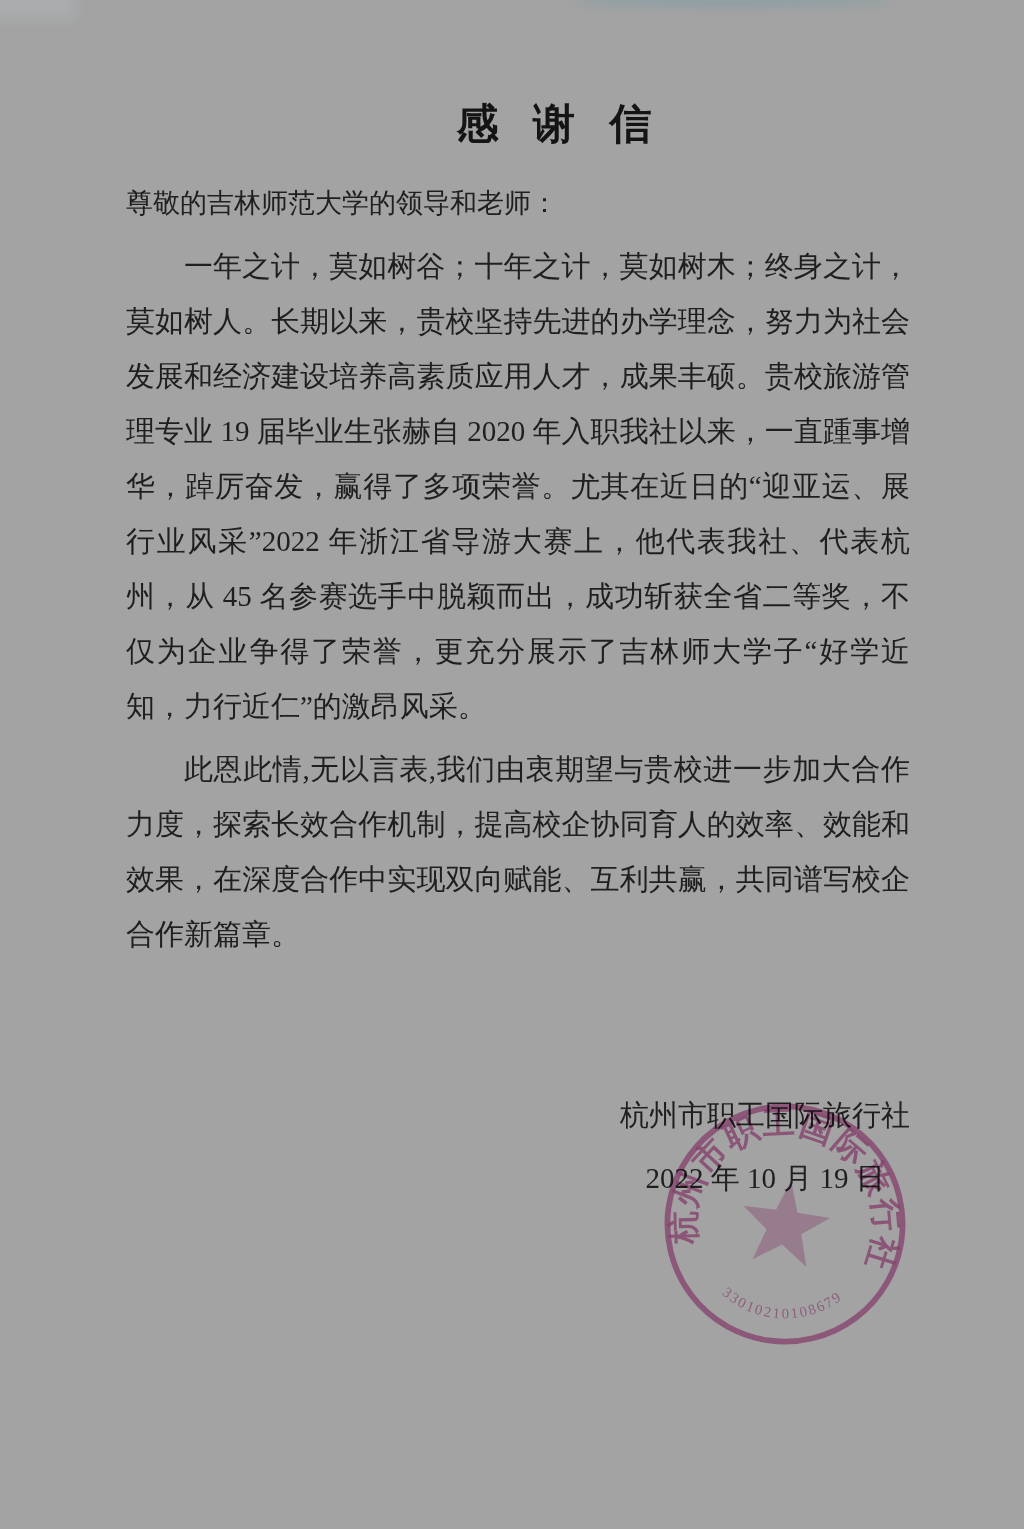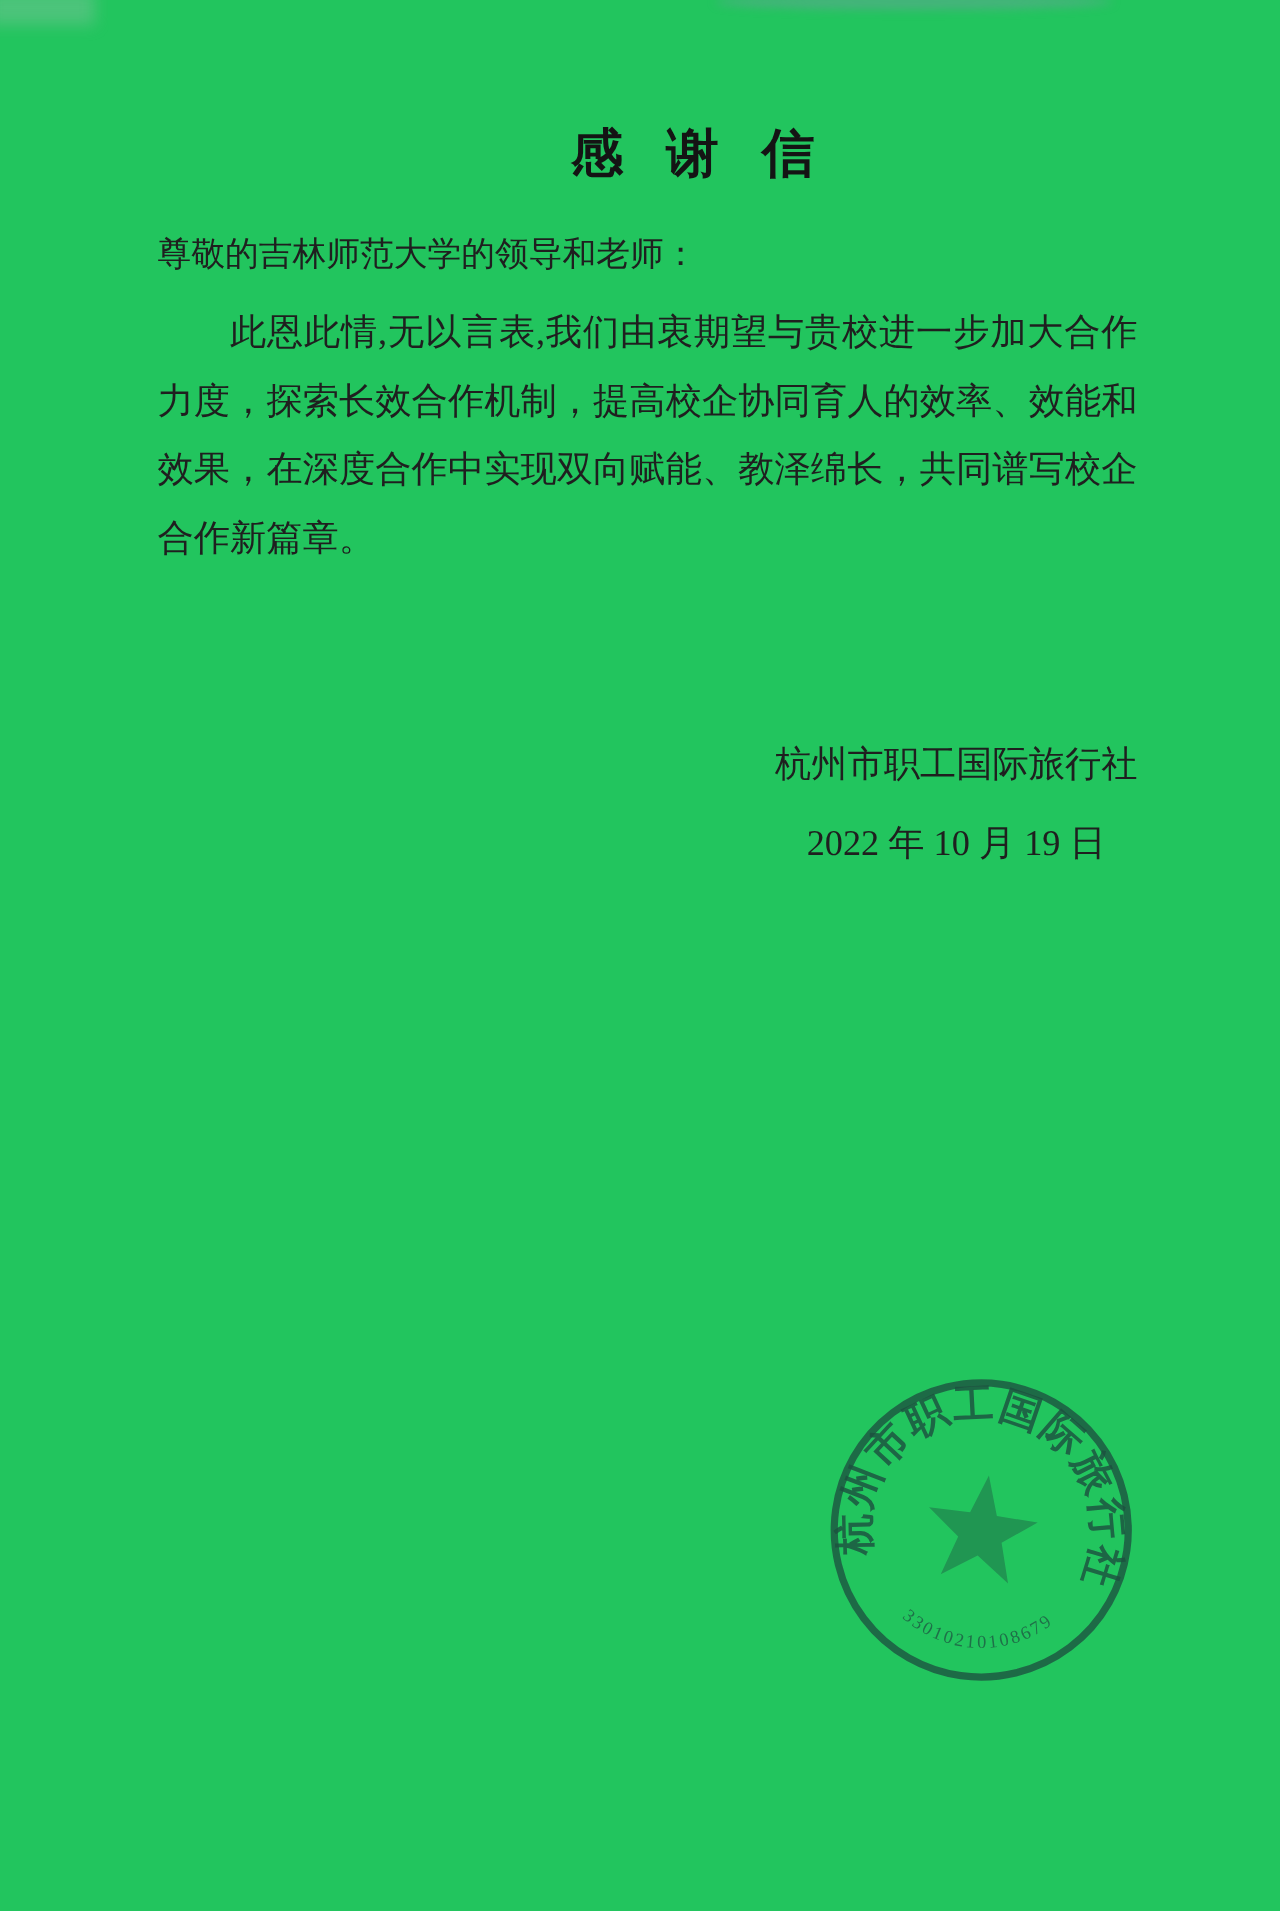"感 谢 信" .page { background: #22c55e -> #a3a3a3 }
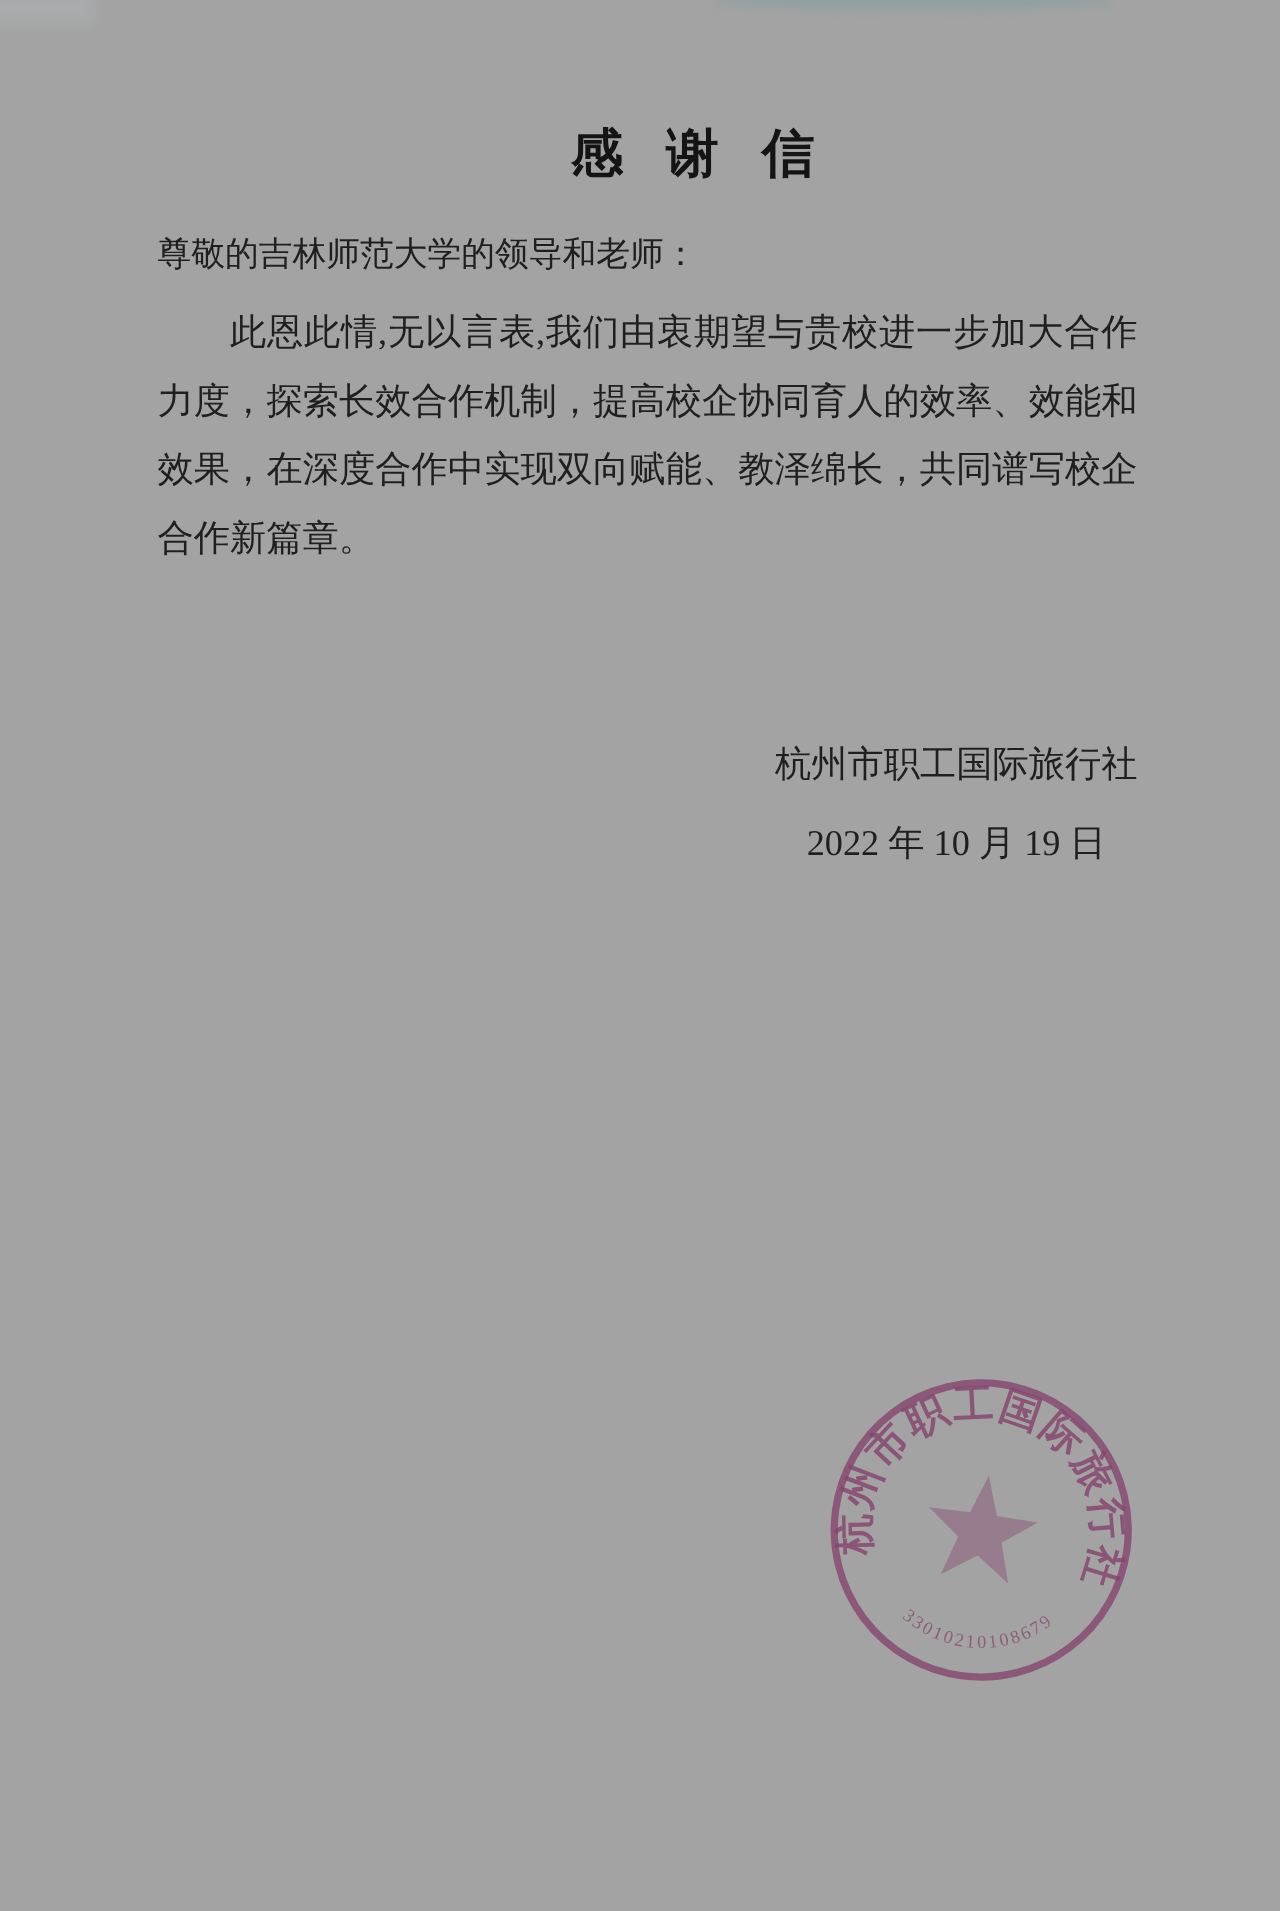"一年之计，莫如树谷；十年之计，莫如树木；终身之计，莫如树人。长期以来，贵校坚持先" p.body-paragraph { html: none -> <p>一年之计，莫如树谷；十年之计，莫如树木；终身之计，莫如树人。长期以来，贵校坚持先进的办学理念，努力为社会发展和经济建设培养高素质应用人才，成果丰硕。贵校旅游管理专业 19 届毕业生张赫自 2020 年入职我社以来，一直踵事增华，踔厉奋发，赢得了多项荣誉。尤其在近日的“迎亚运、展行业风采”2022 年浙江省导游大赛上，他代表我社、代表杭州，从 45 名参赛选手中脱颖而出，成功斩获全省二等奖，不仅为企业争得了荣誉，更充分展示了吉林师大学子“好学近知，力行近仁”的激昂风采。</p> }
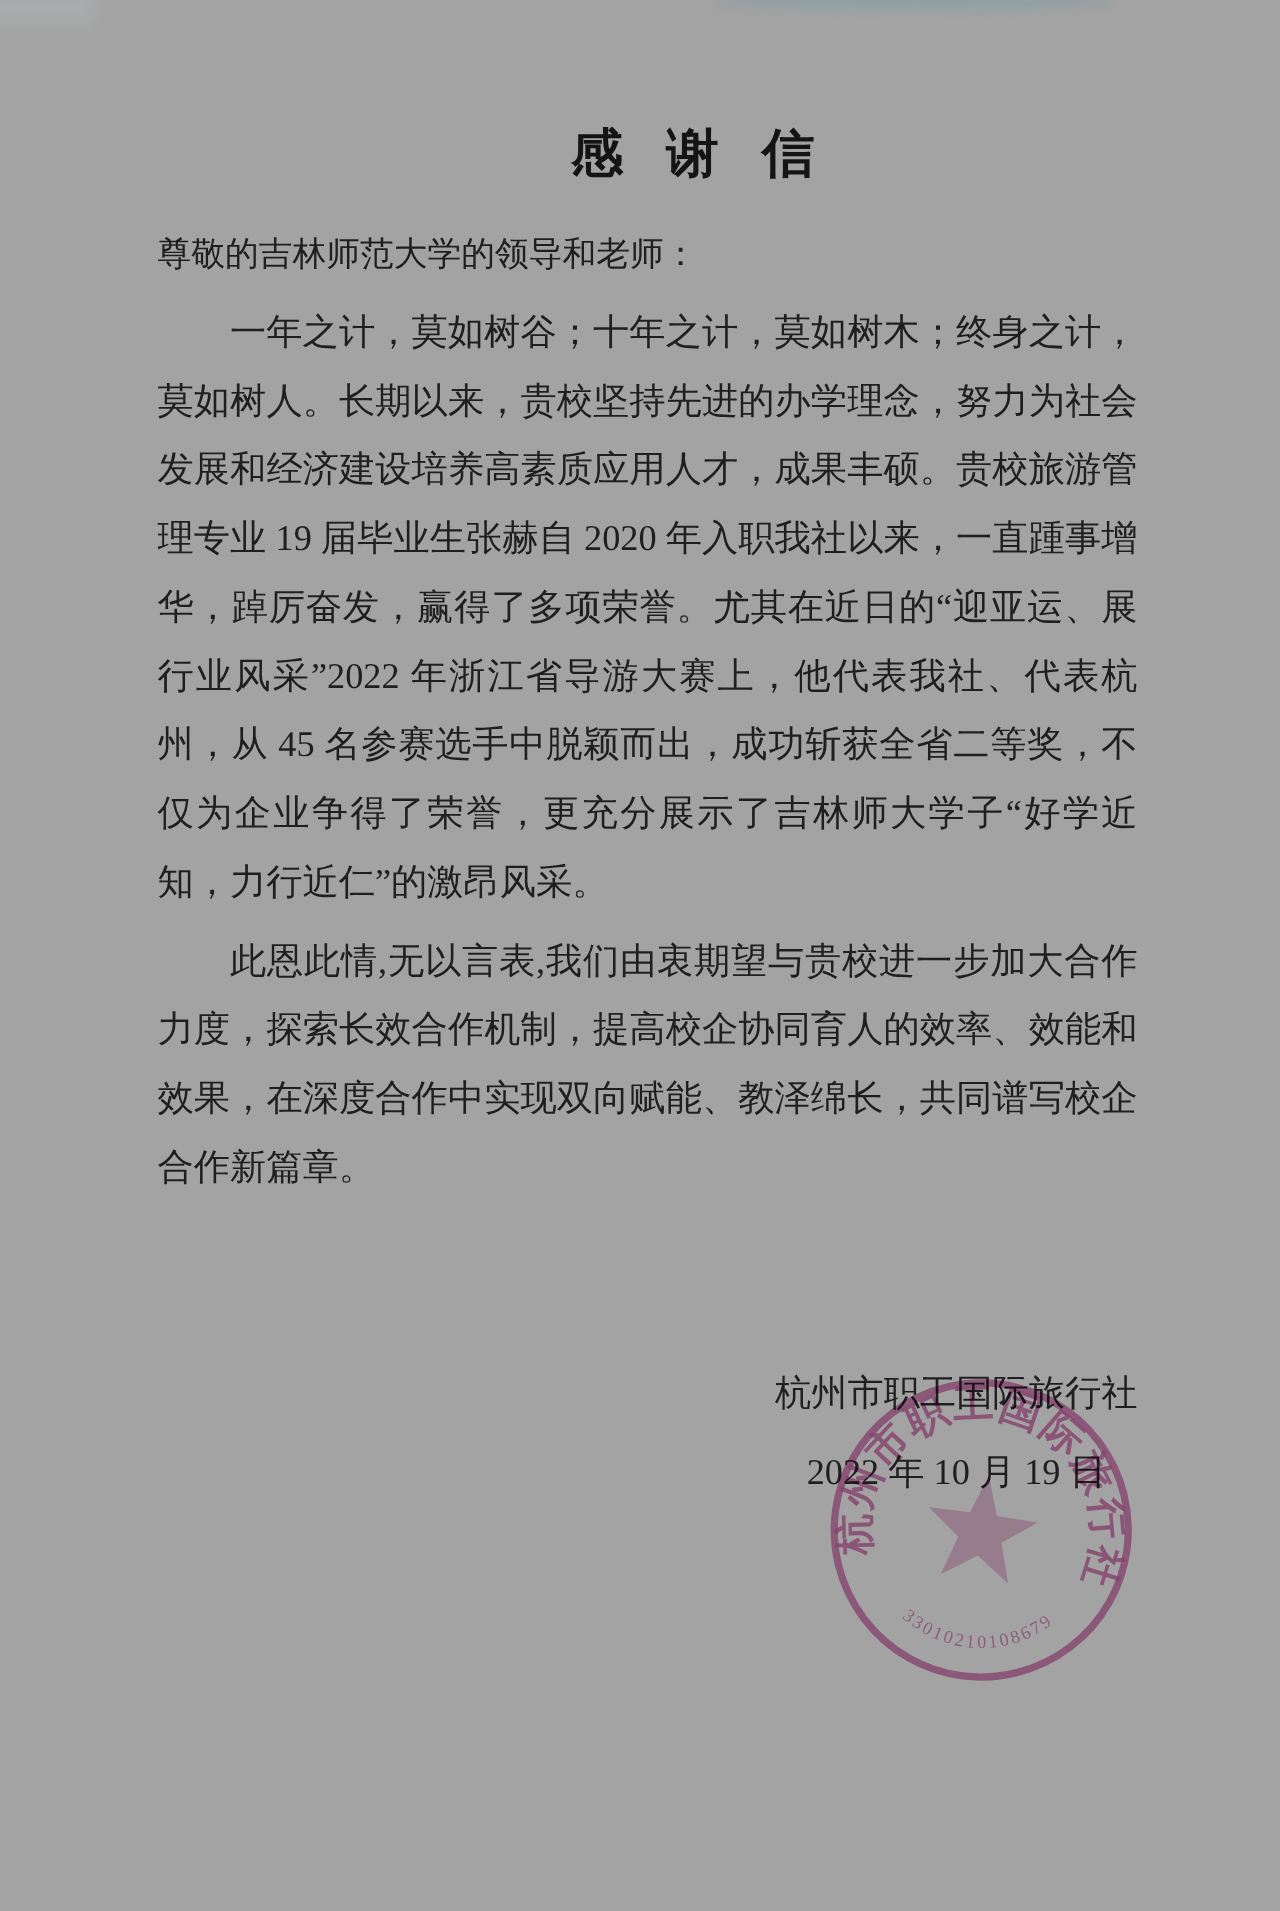"此恩此情,无以言表,我们由衷期望与贵校进一步加大合作力度，探索长效合作机制，提高" p.body-paragraph { text: 教泽绵长 -> 互利共赢 }
